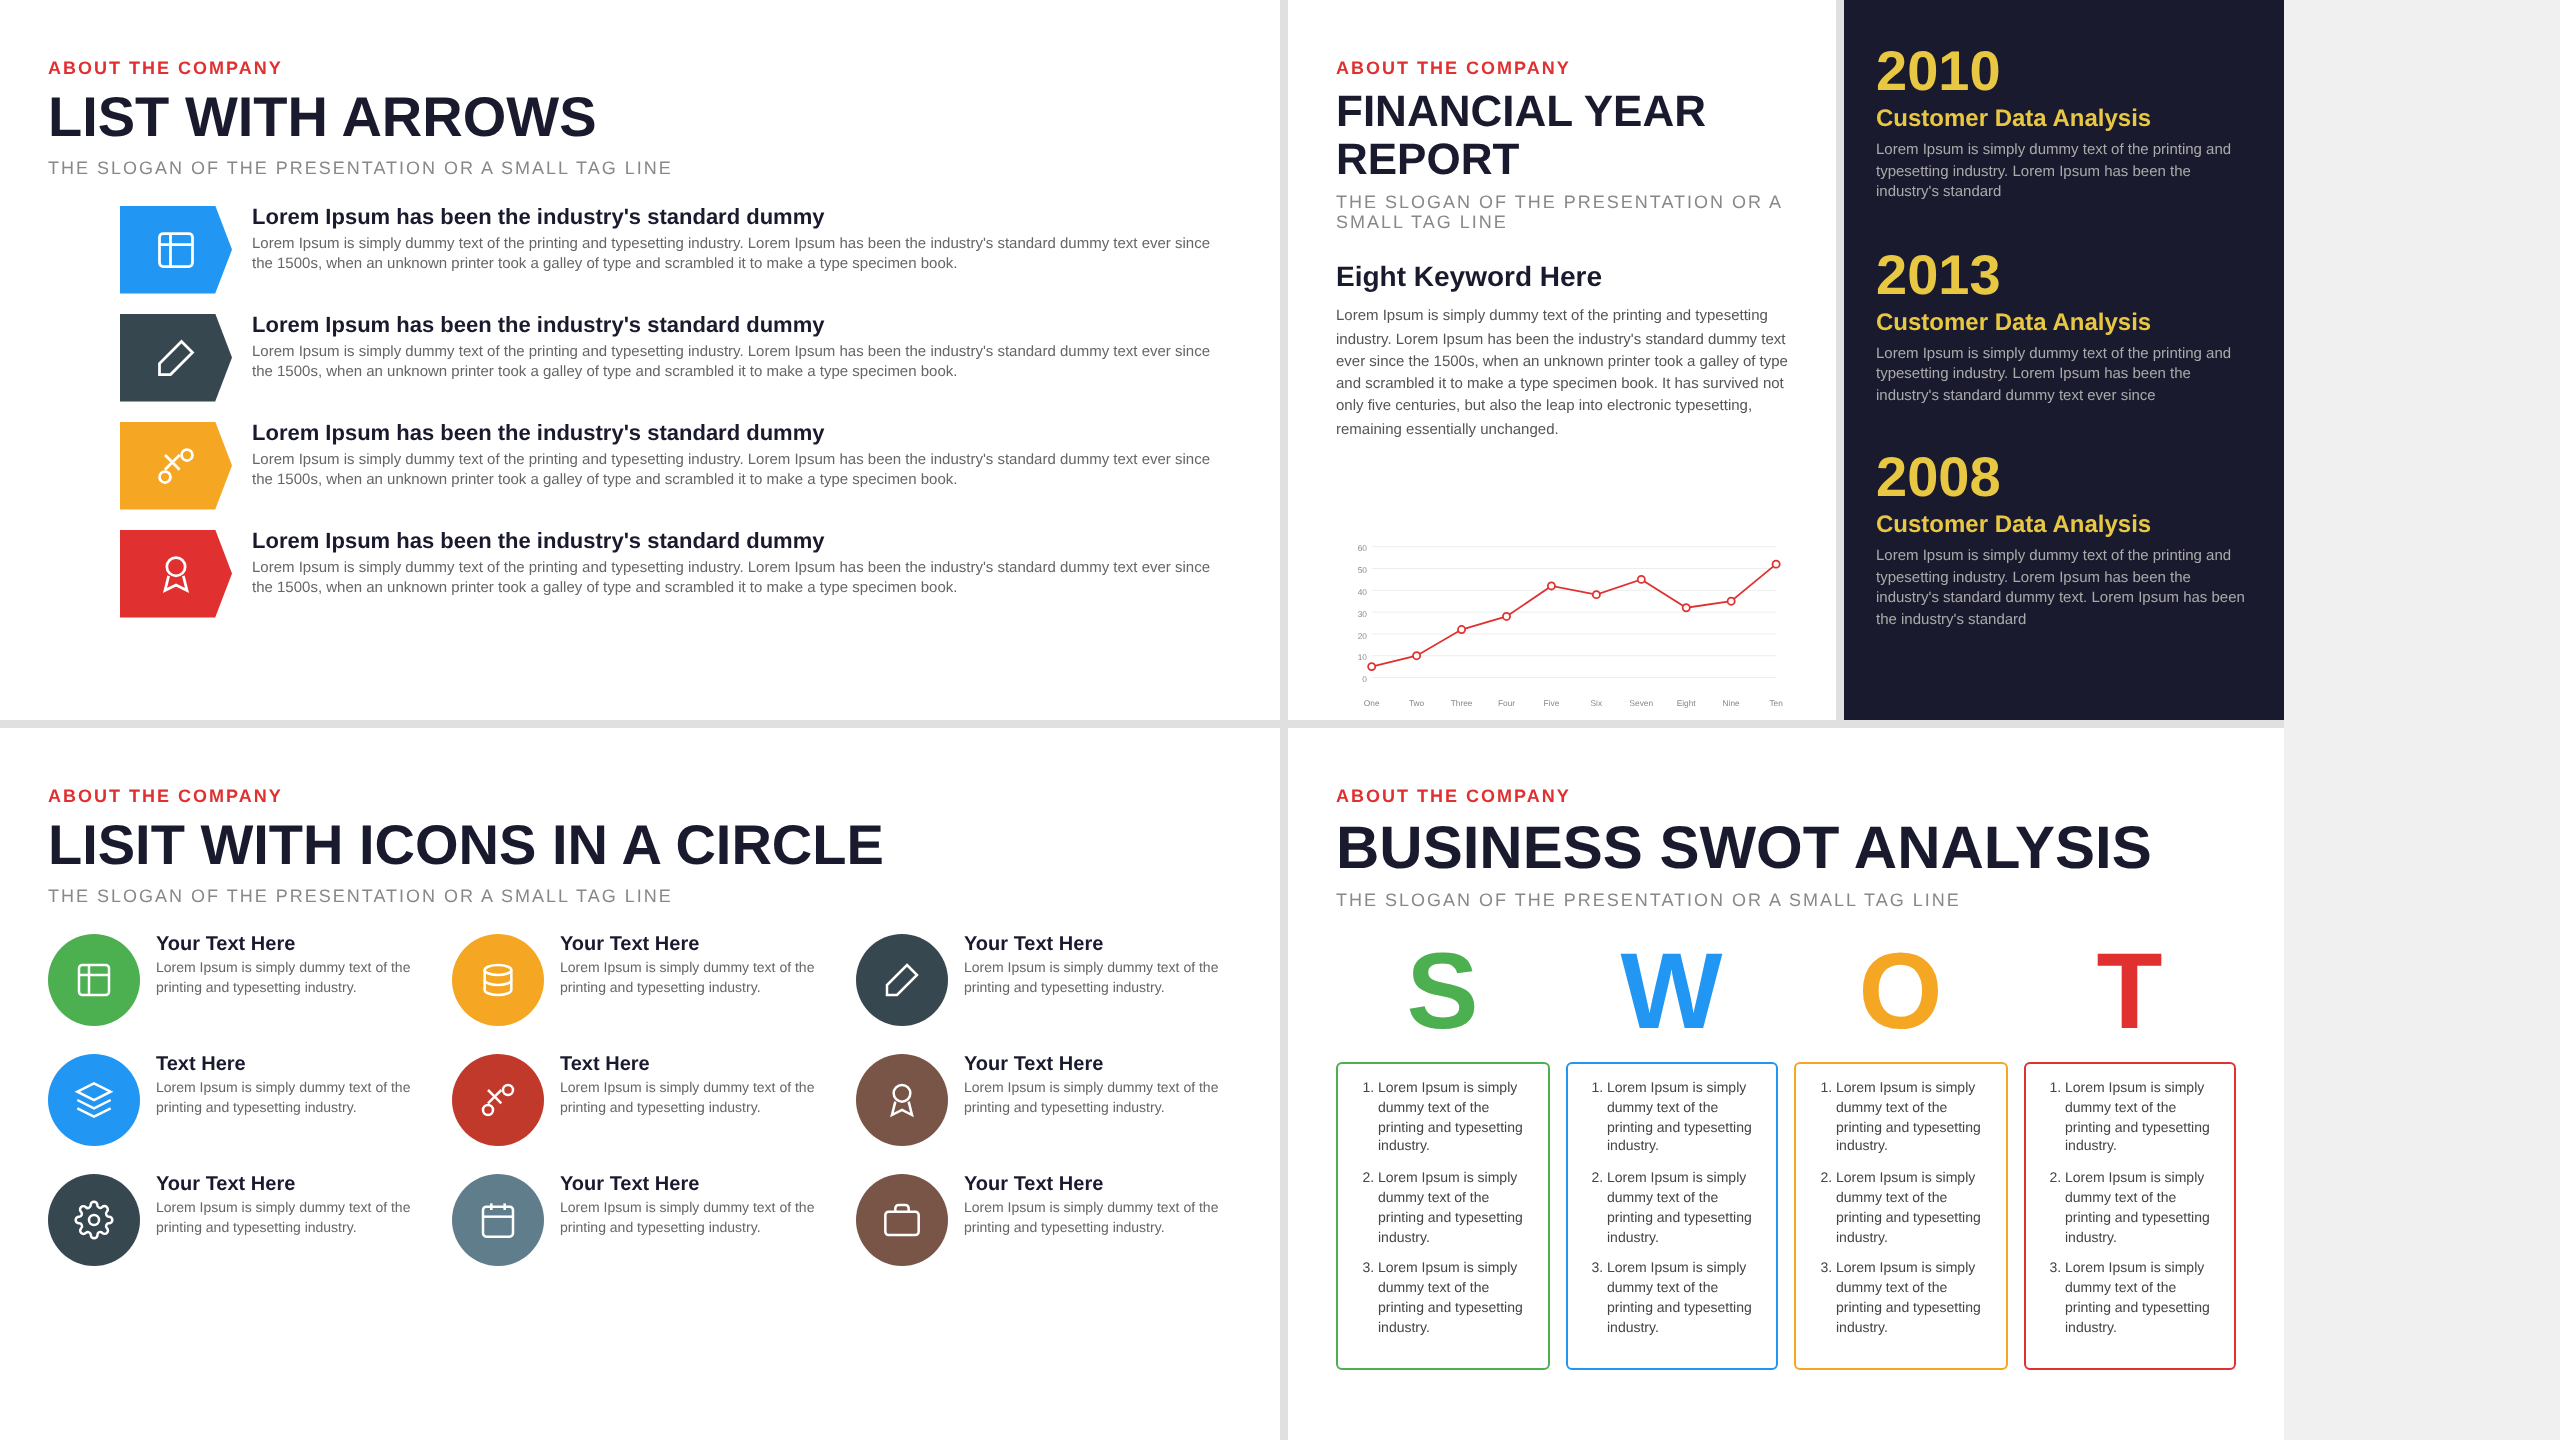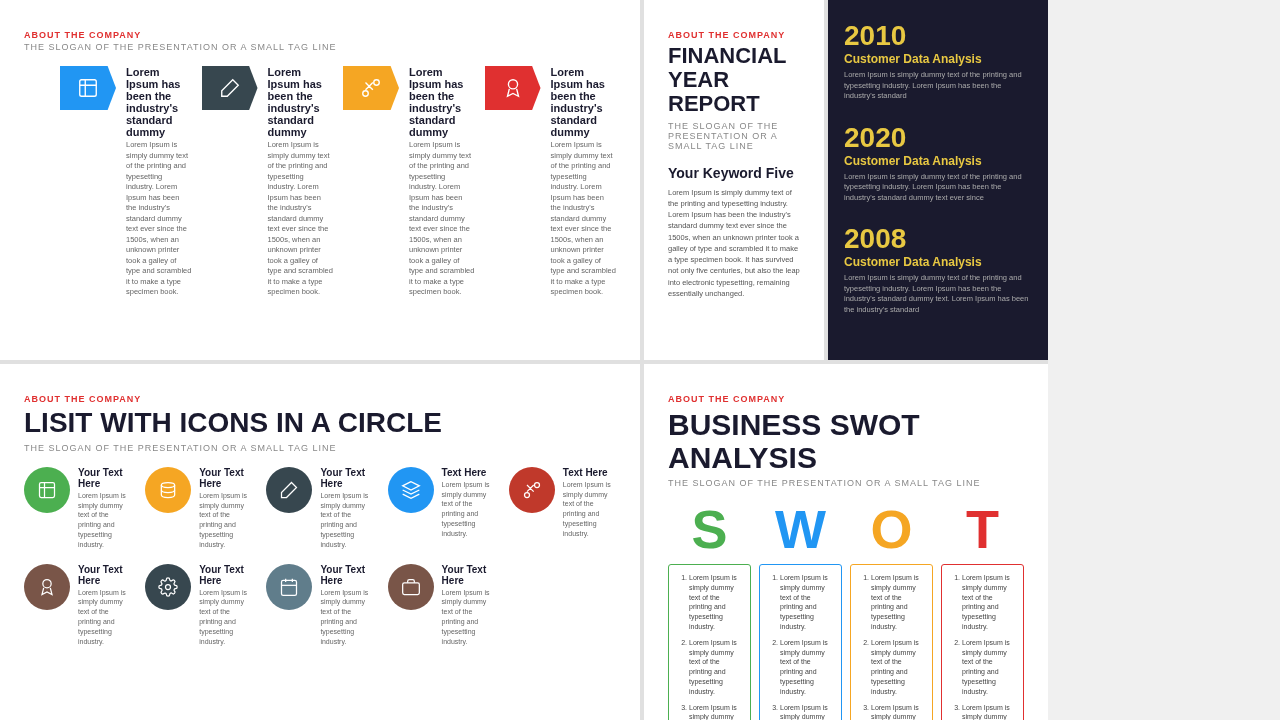"ABOUT THE COMPANY" .full-grid { width: 1048px -> 1142px }
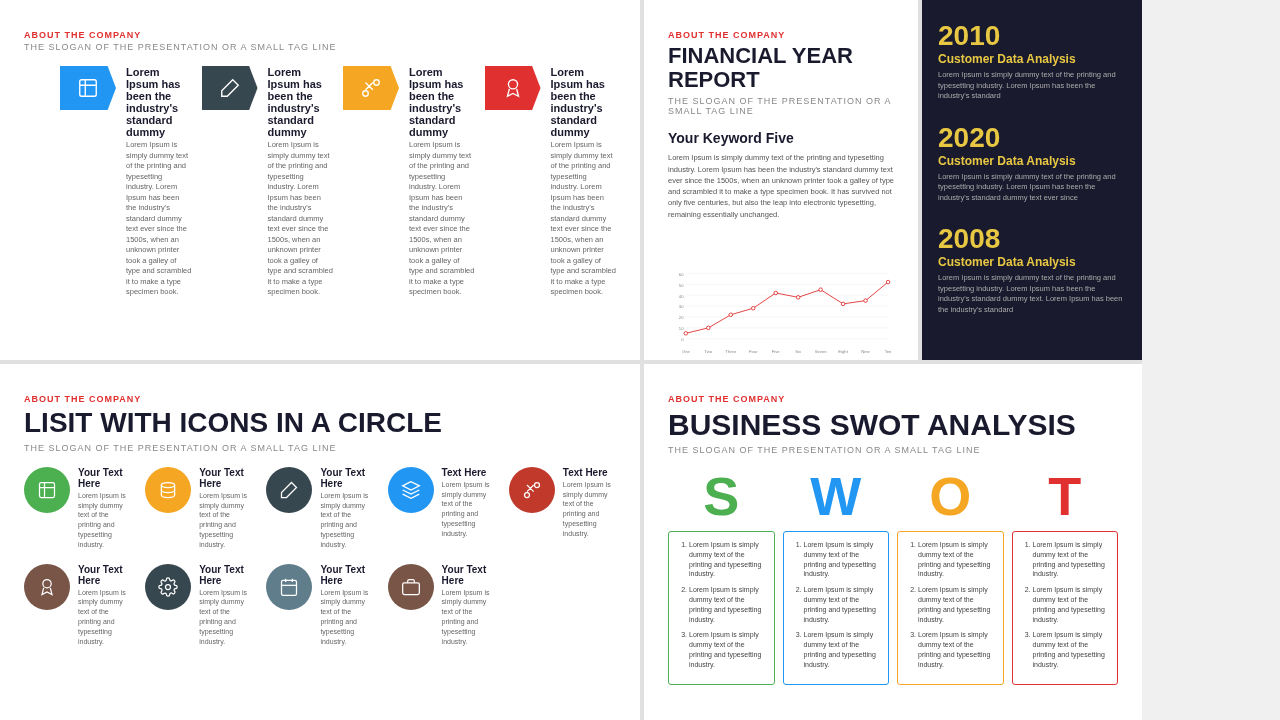"LIST WITH ARROWS" div.panel-title { html: none -> <div>LIST WITH ARROWS</div> }
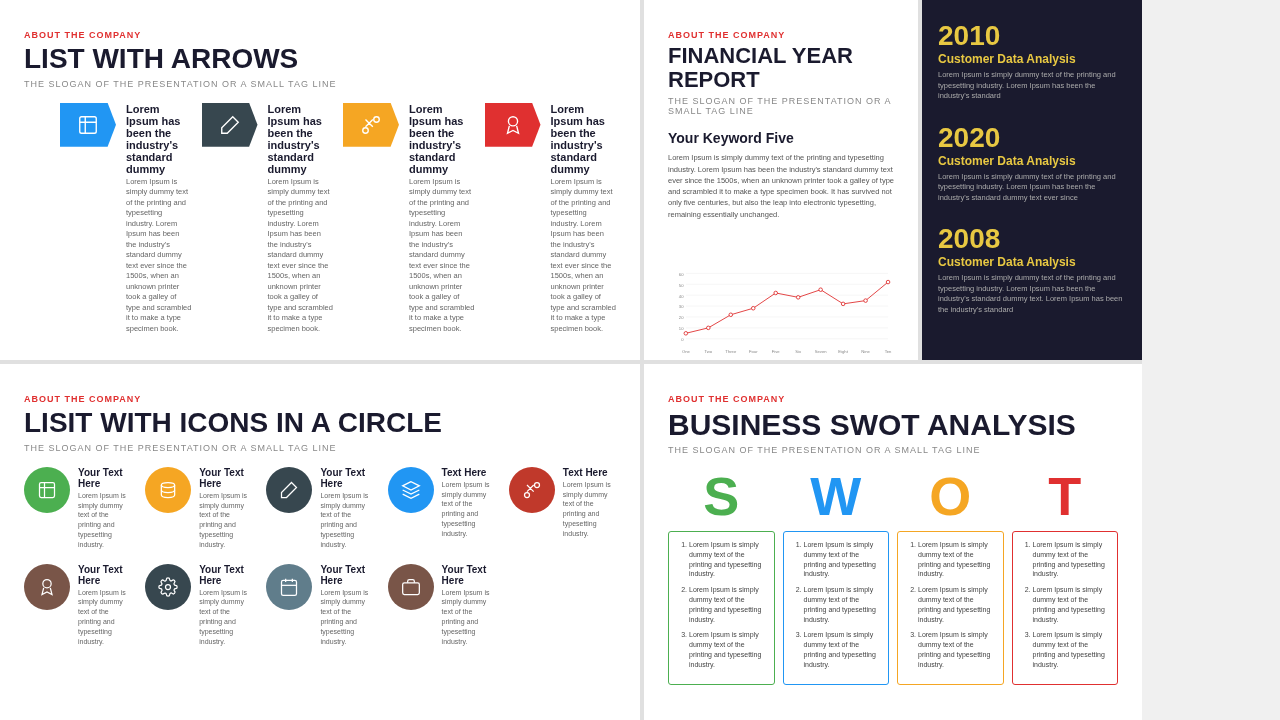"Lorem Ipsum has been the" .arrow-items { flex-direction: row -> column }
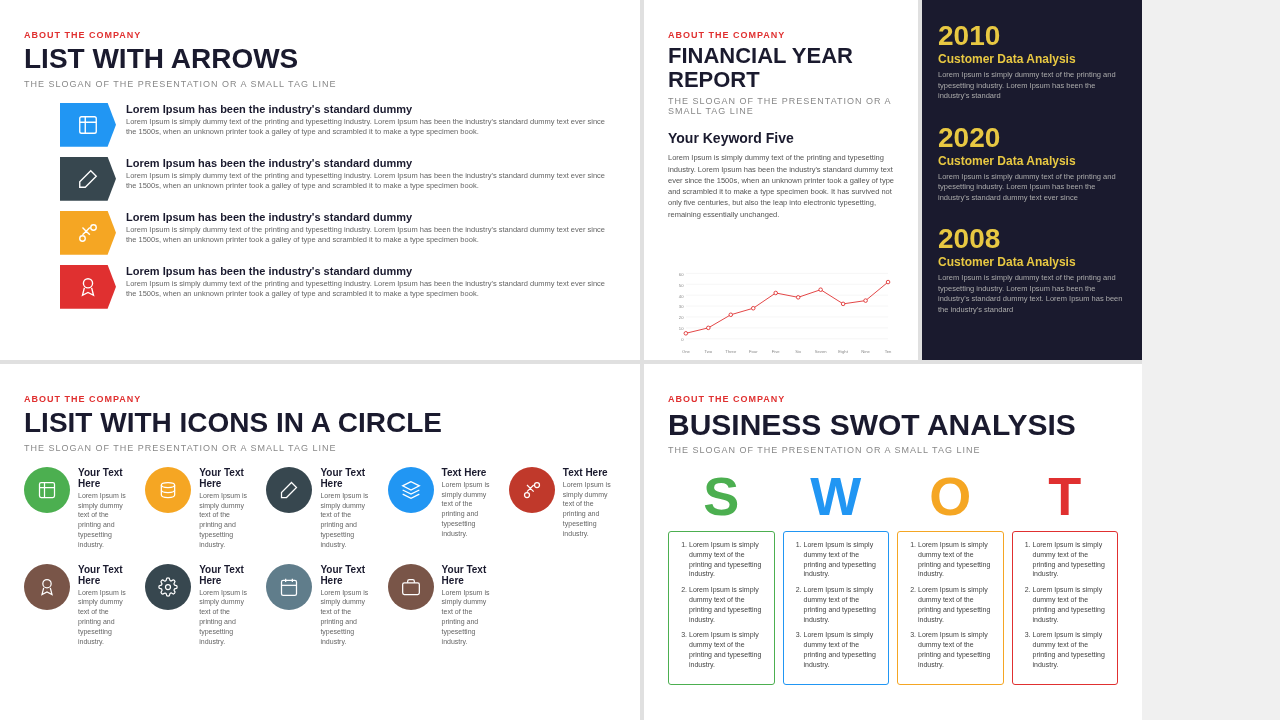"Your Keyword Five" div.keyword-title { text: Your Keyword Five -> Eight Keyword Here }
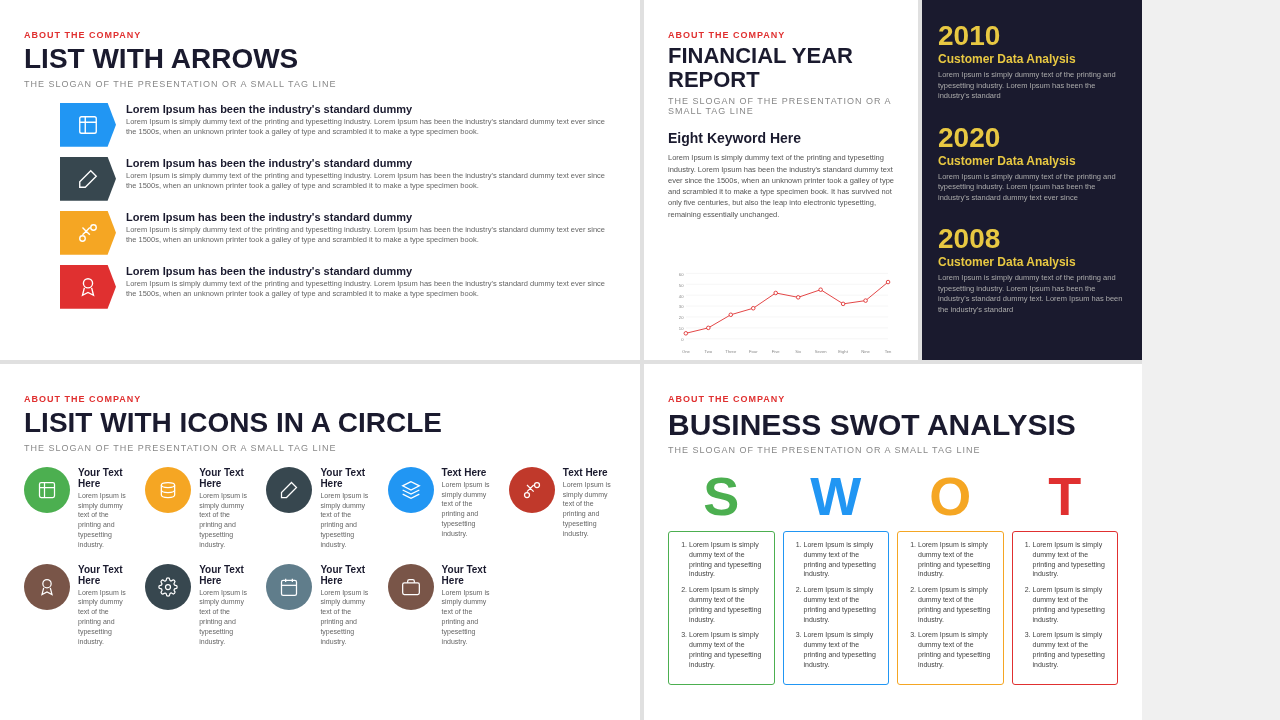"2020" div.year-number { text: 2020 -> 2013 }
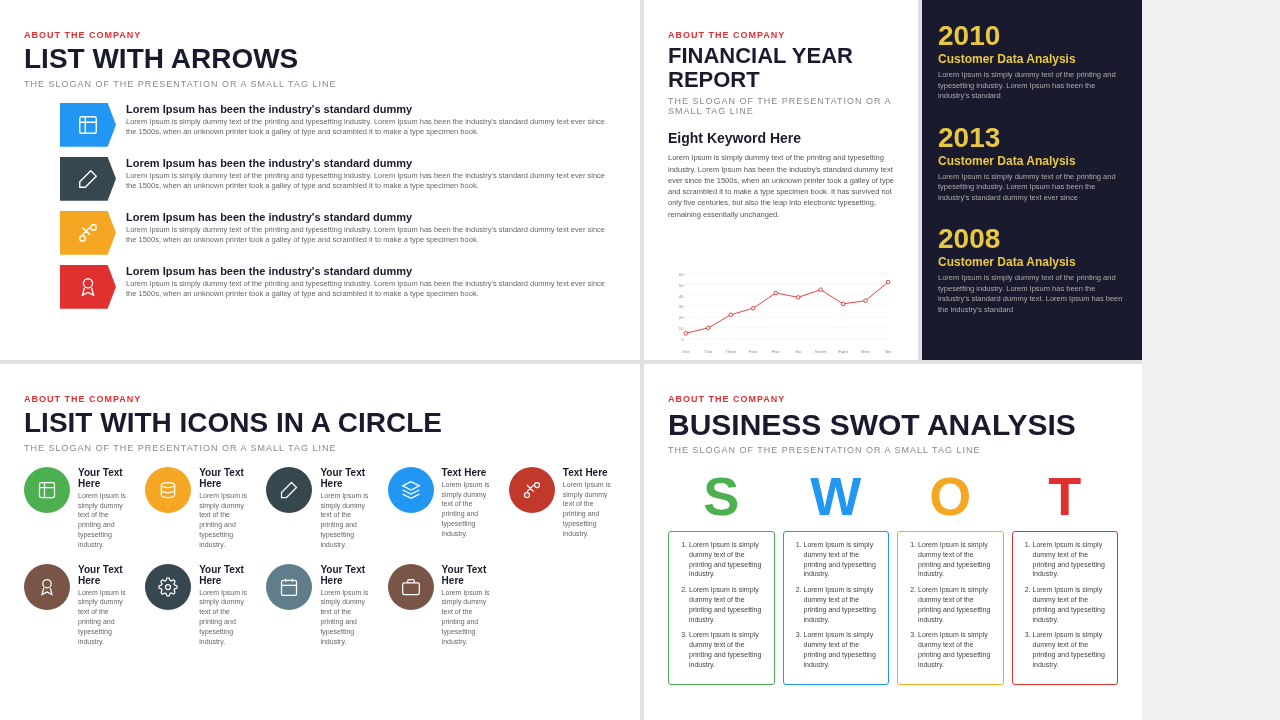"Your Text Here" .icon-grid { grid-template-columns: 1fr 1fr 1fr 1fr 1fr -> 1fr 1fr 1fr }
